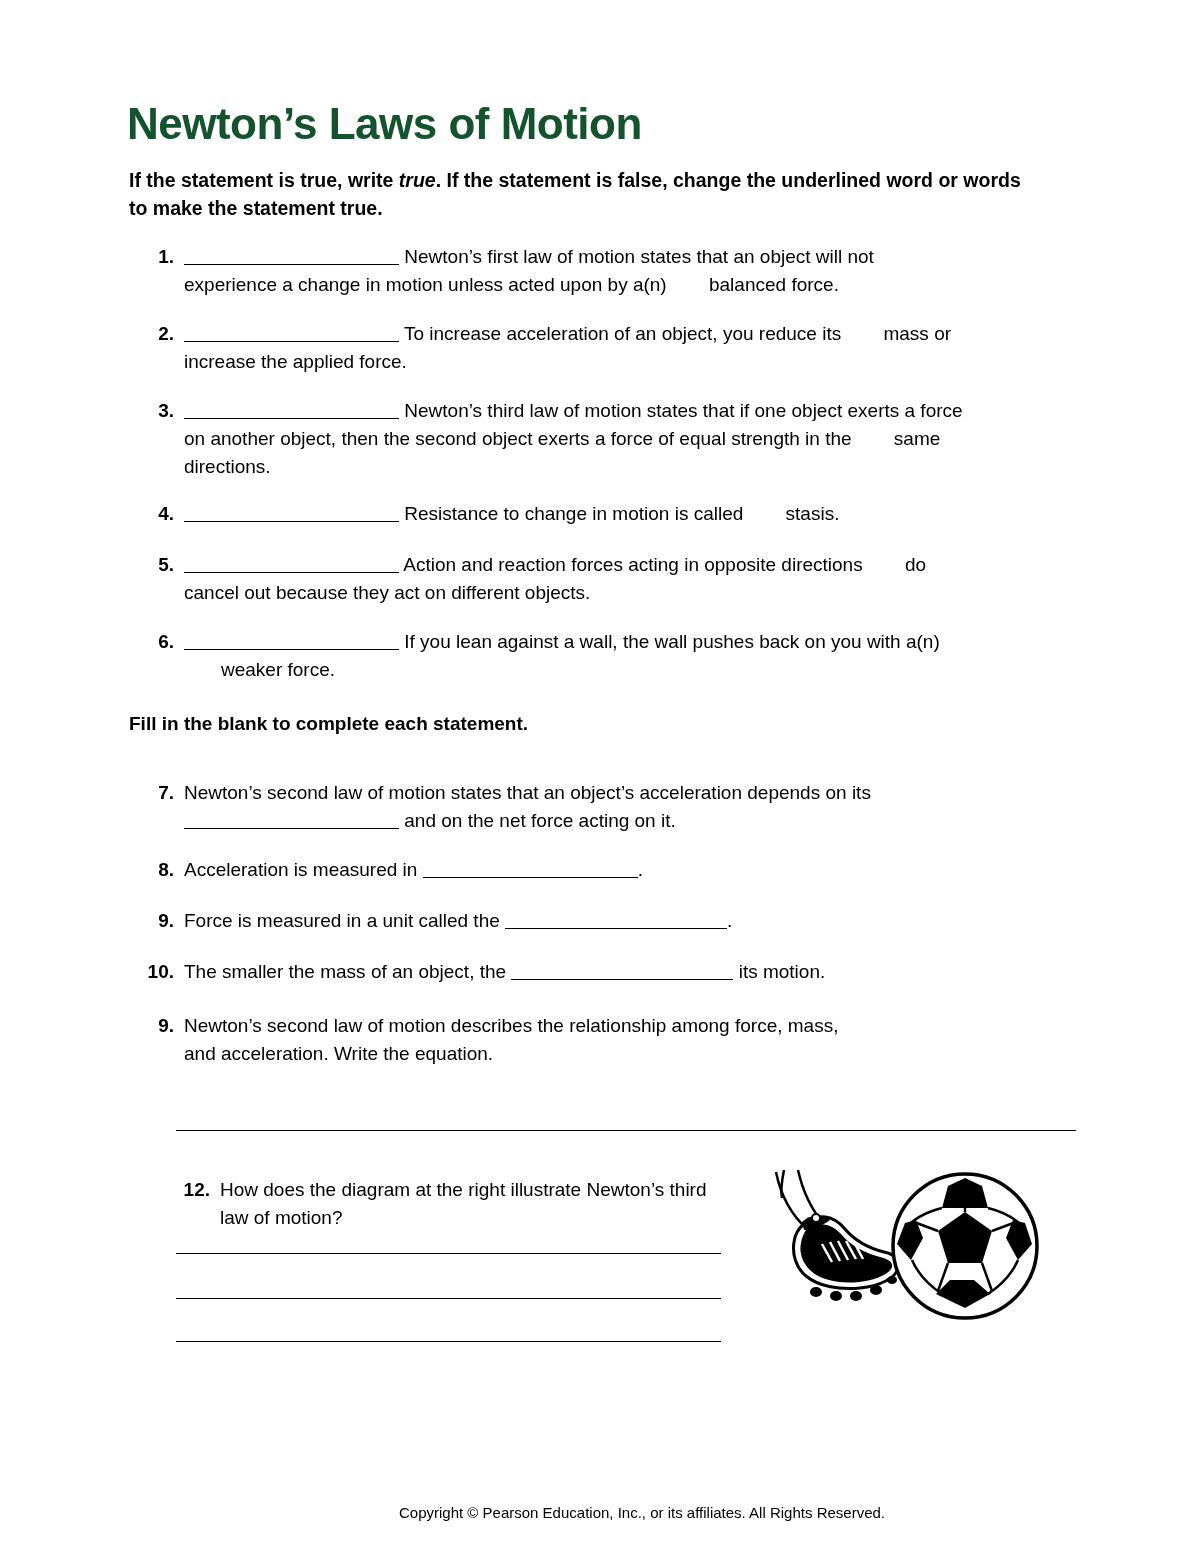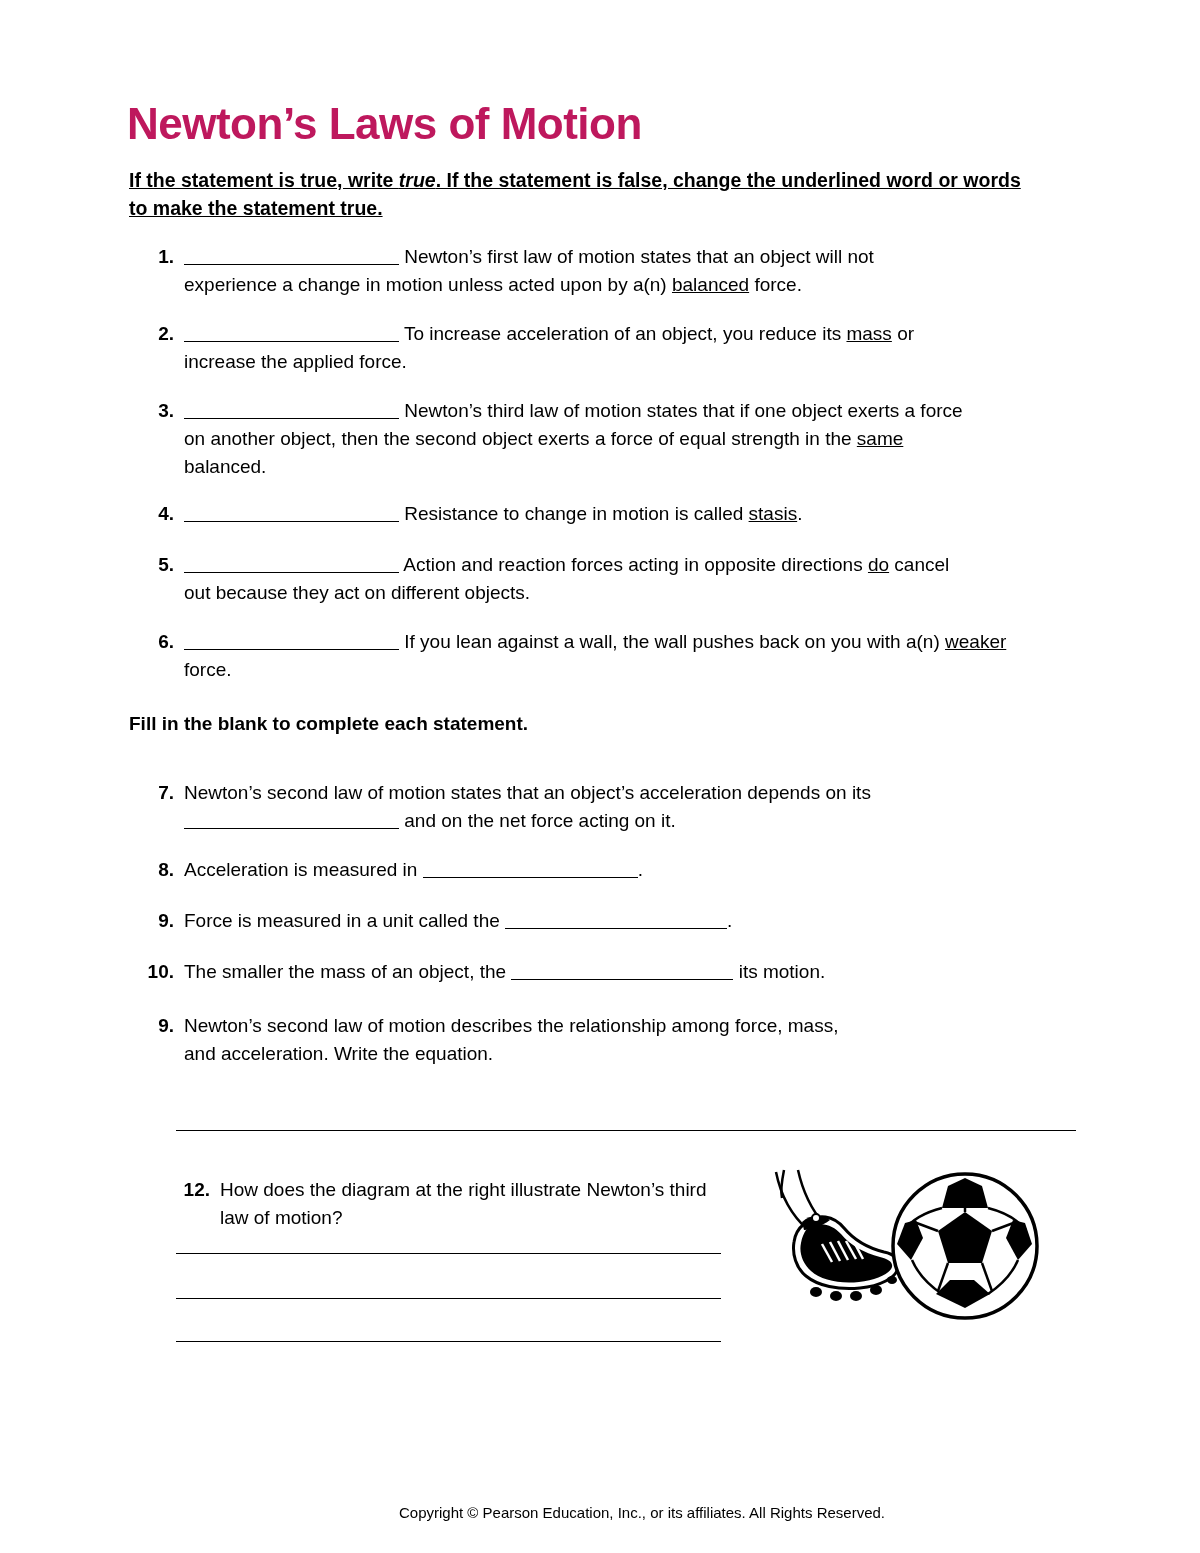"Newton’s Laws of Motion" .title { color: #be185d -> #14532d }
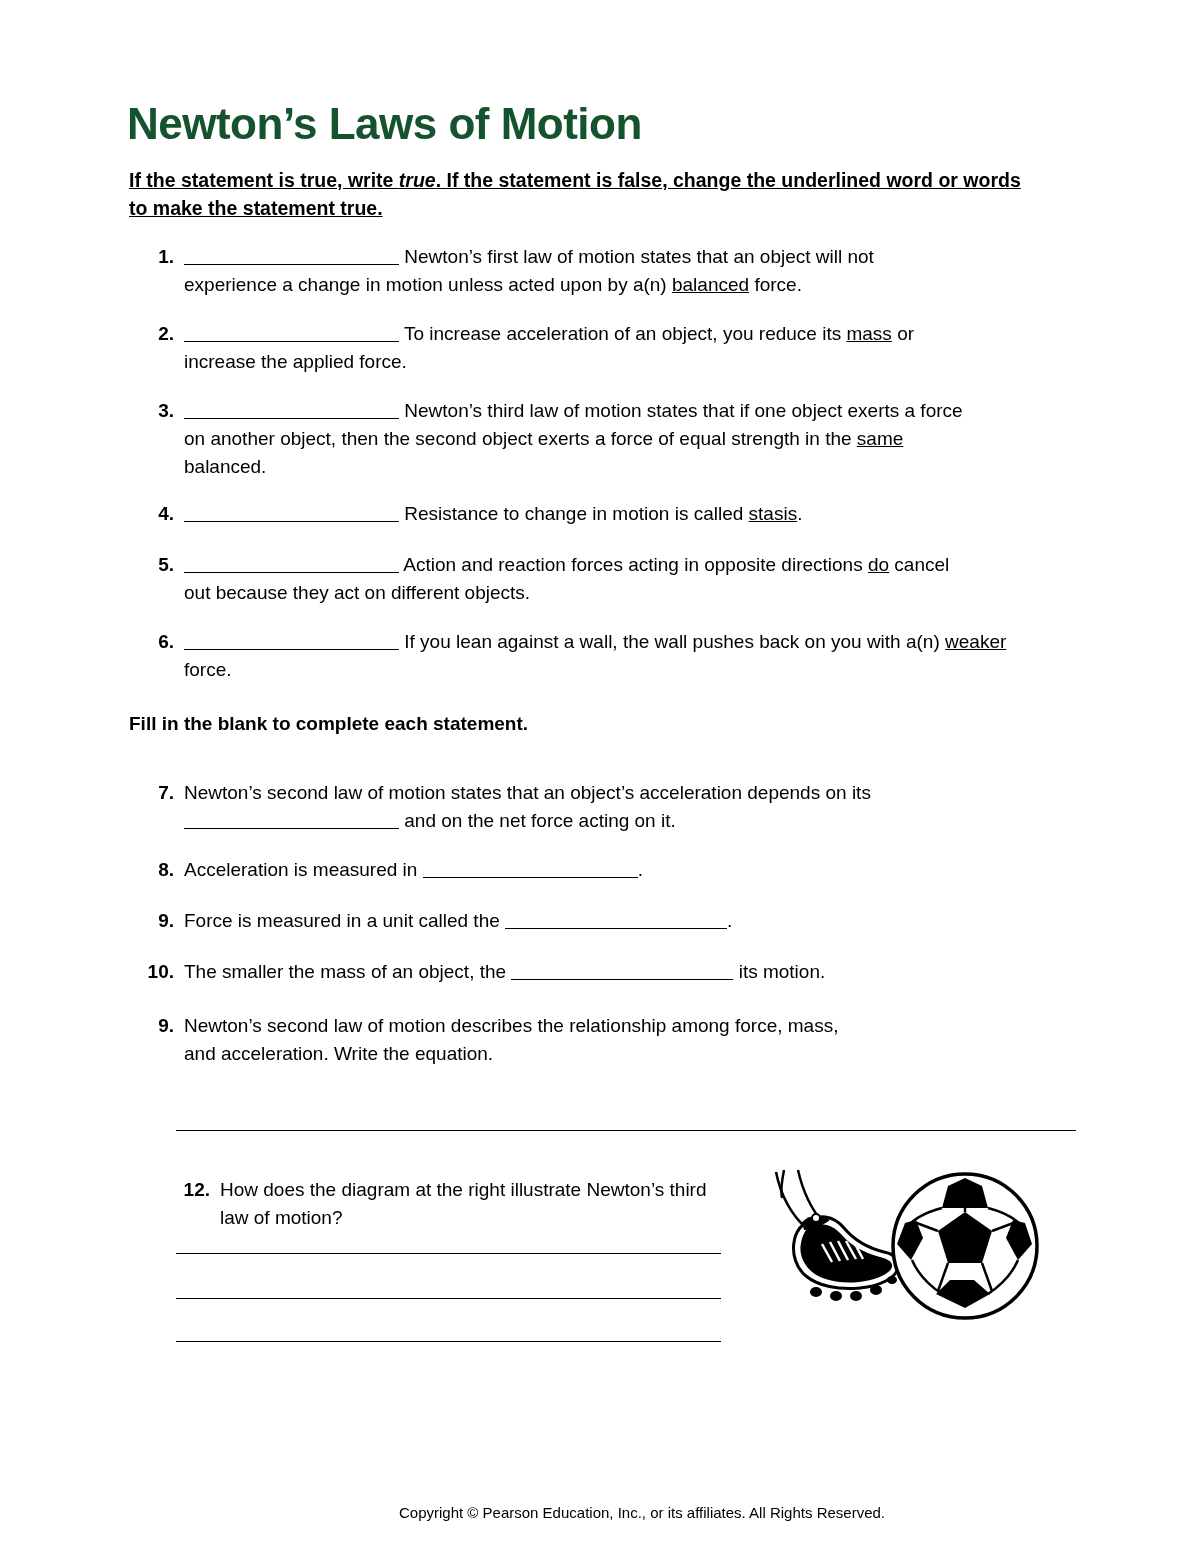"If the statement is true," .instructions { text-decoration: underline -> none }
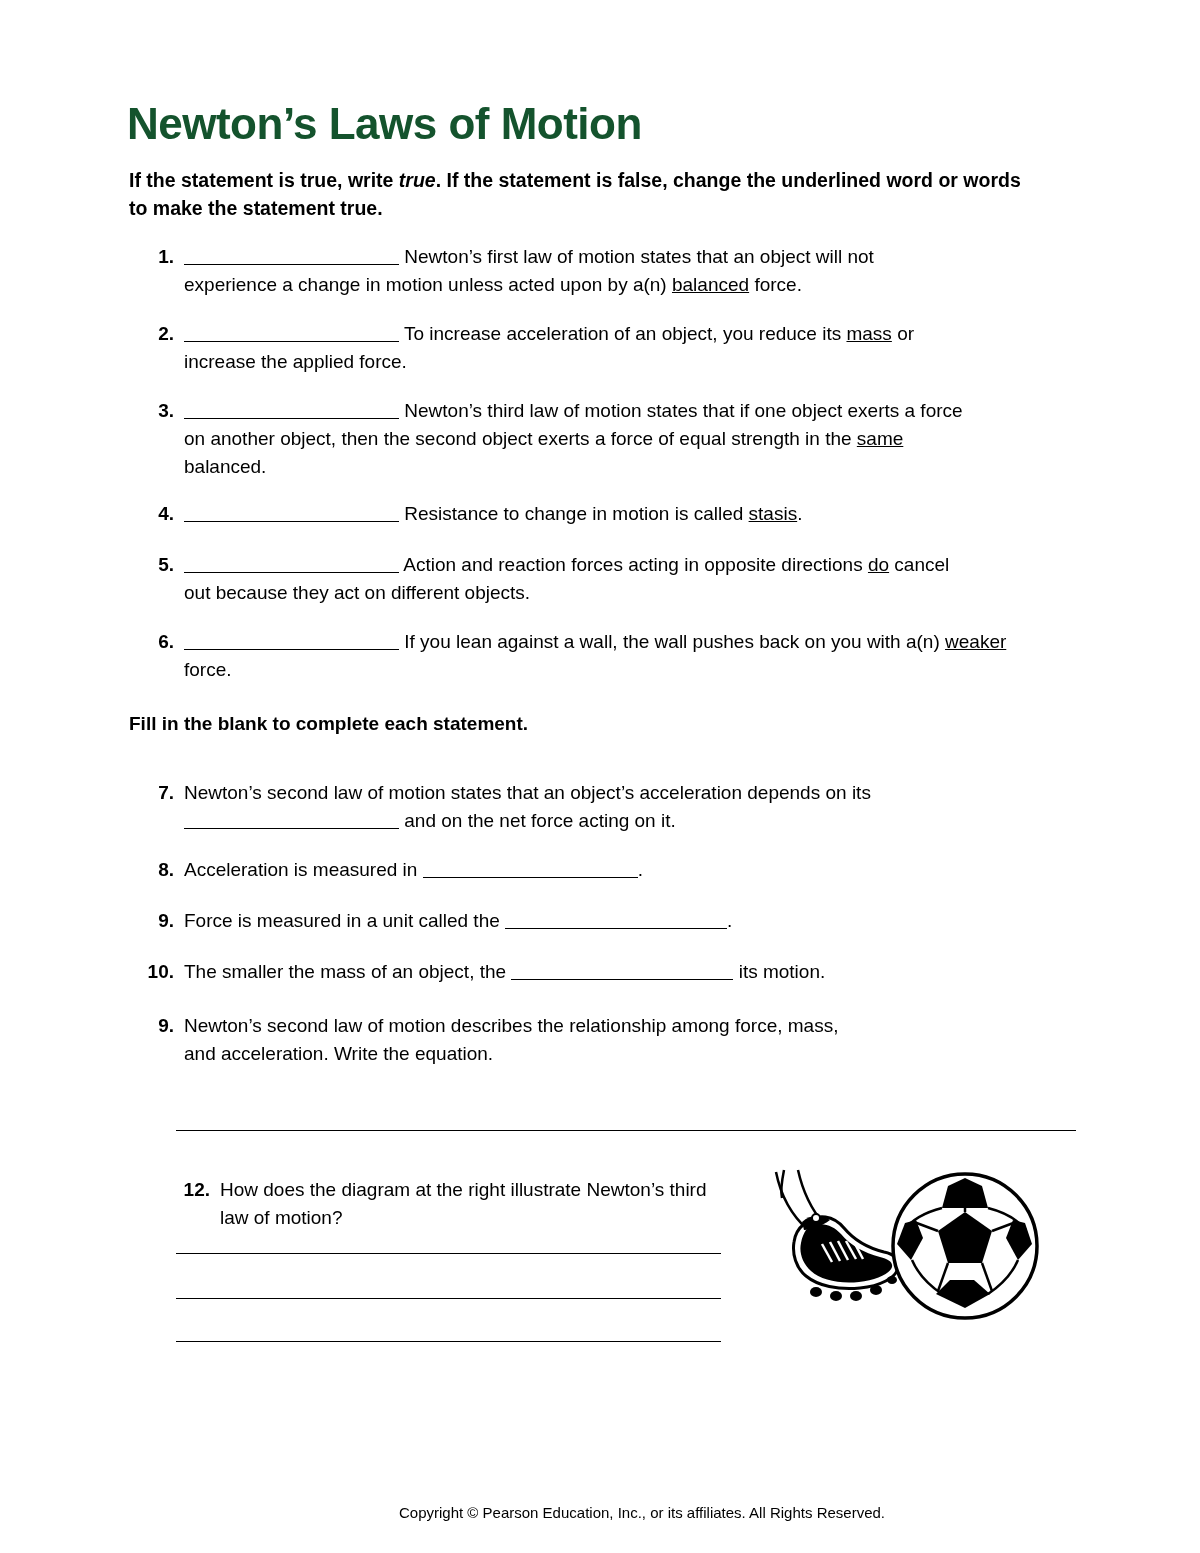"balanced" .u { margin-left: none -> 37px; text-decoration: underline -> none }
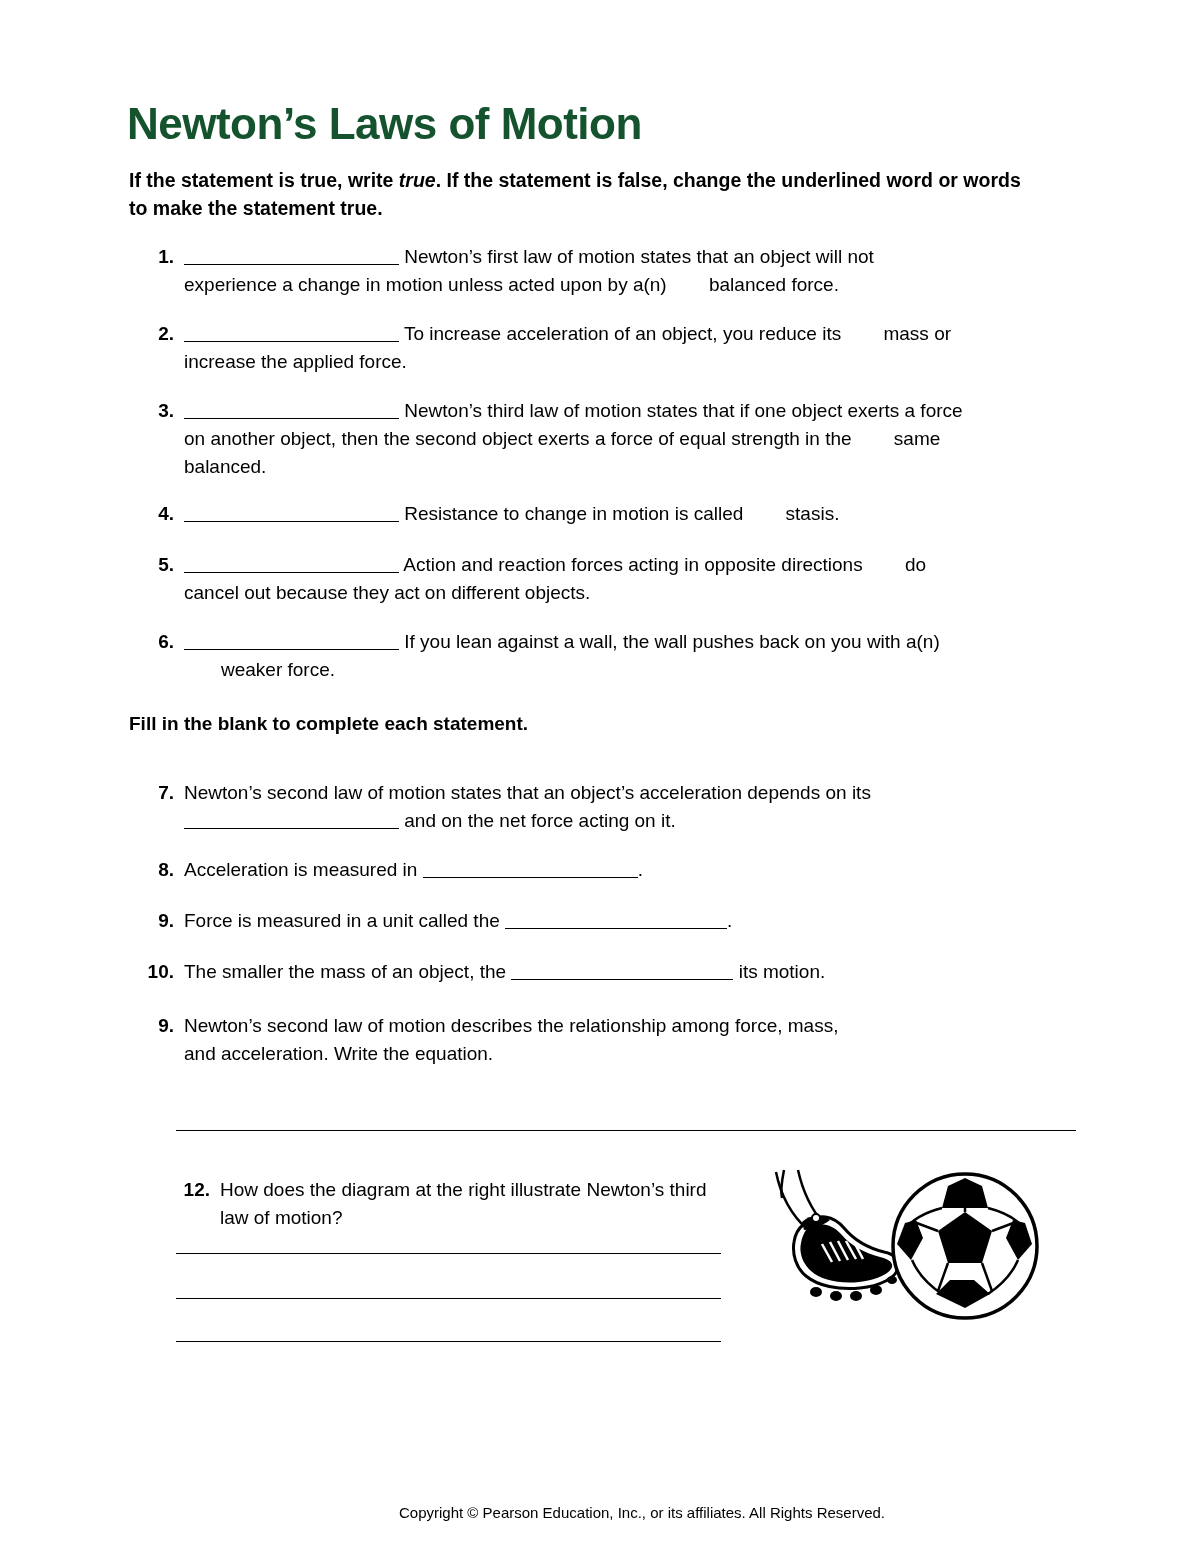"balanced." span { text: balanced -> directions }
